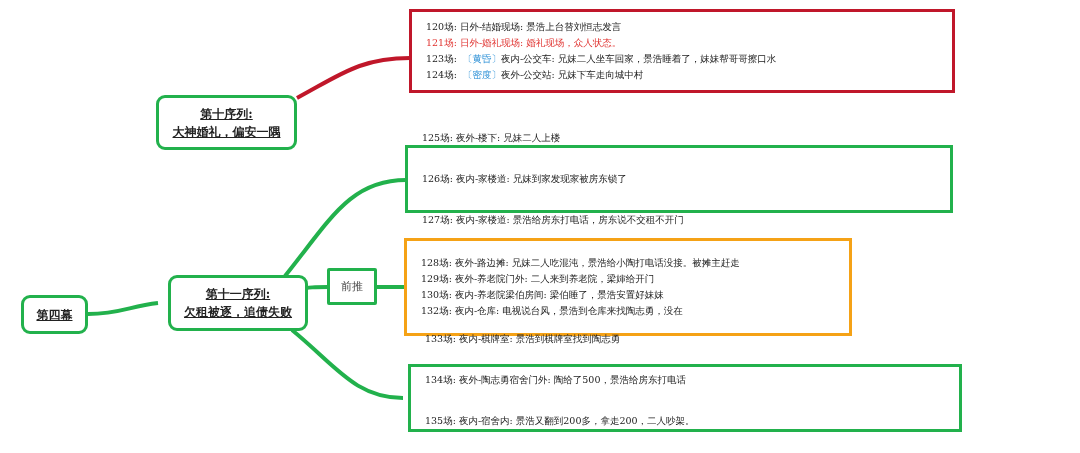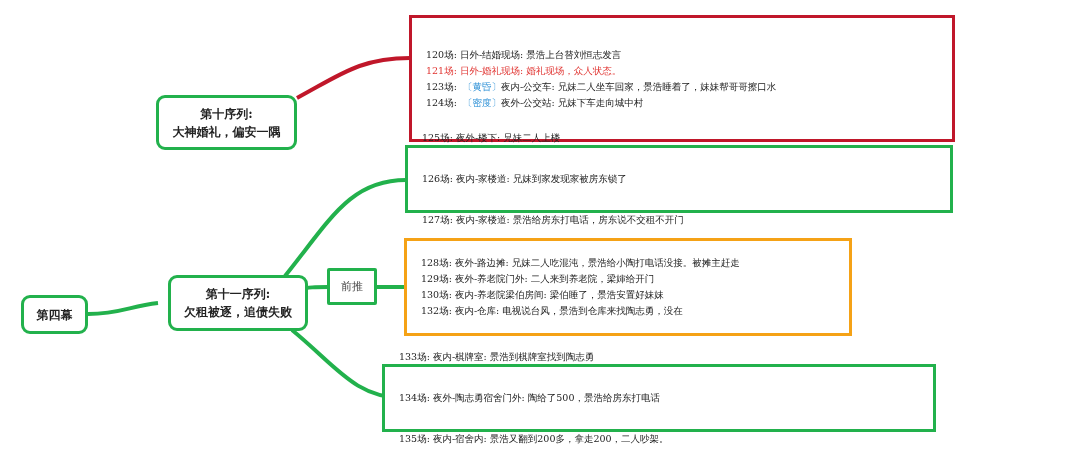"120场: 日外-结婚现场: 景浩上台替刘恒志发言" div.box { height: 127px -> 84px; top: 15px -> 9px }
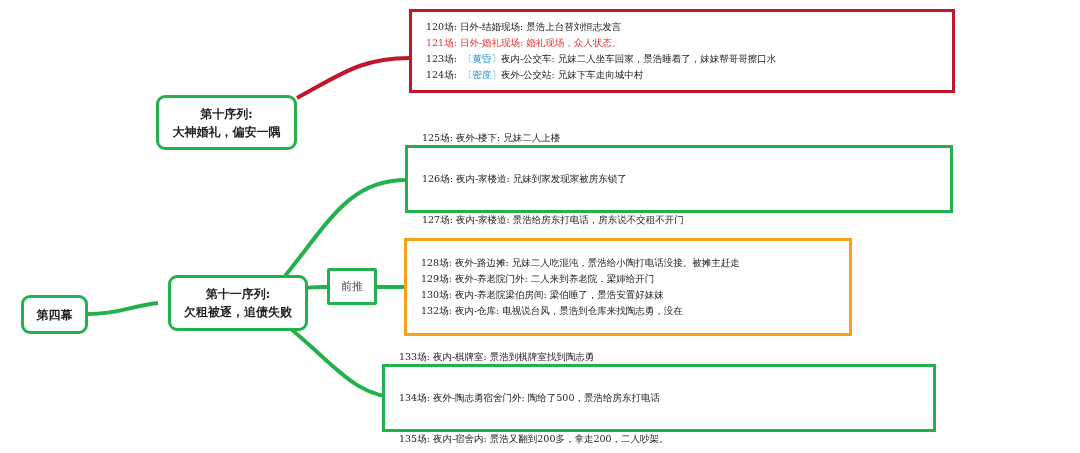"第十序列:" .node.round { text-decoration: none -> underline }
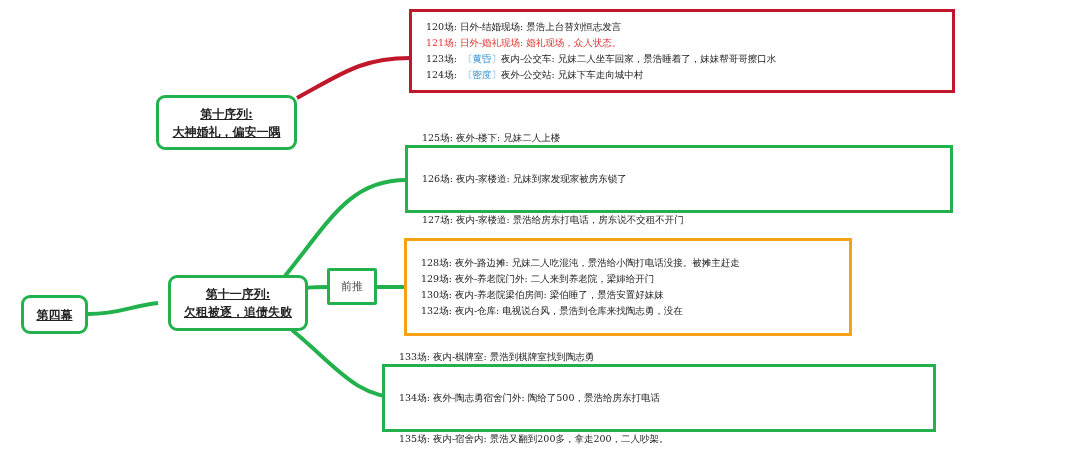"133场: 夜内-棋牌室: 景浩到棋牌室找到陶志勇" div.box { justify-content: none -> flex-end; left: 382px -> 408px }
